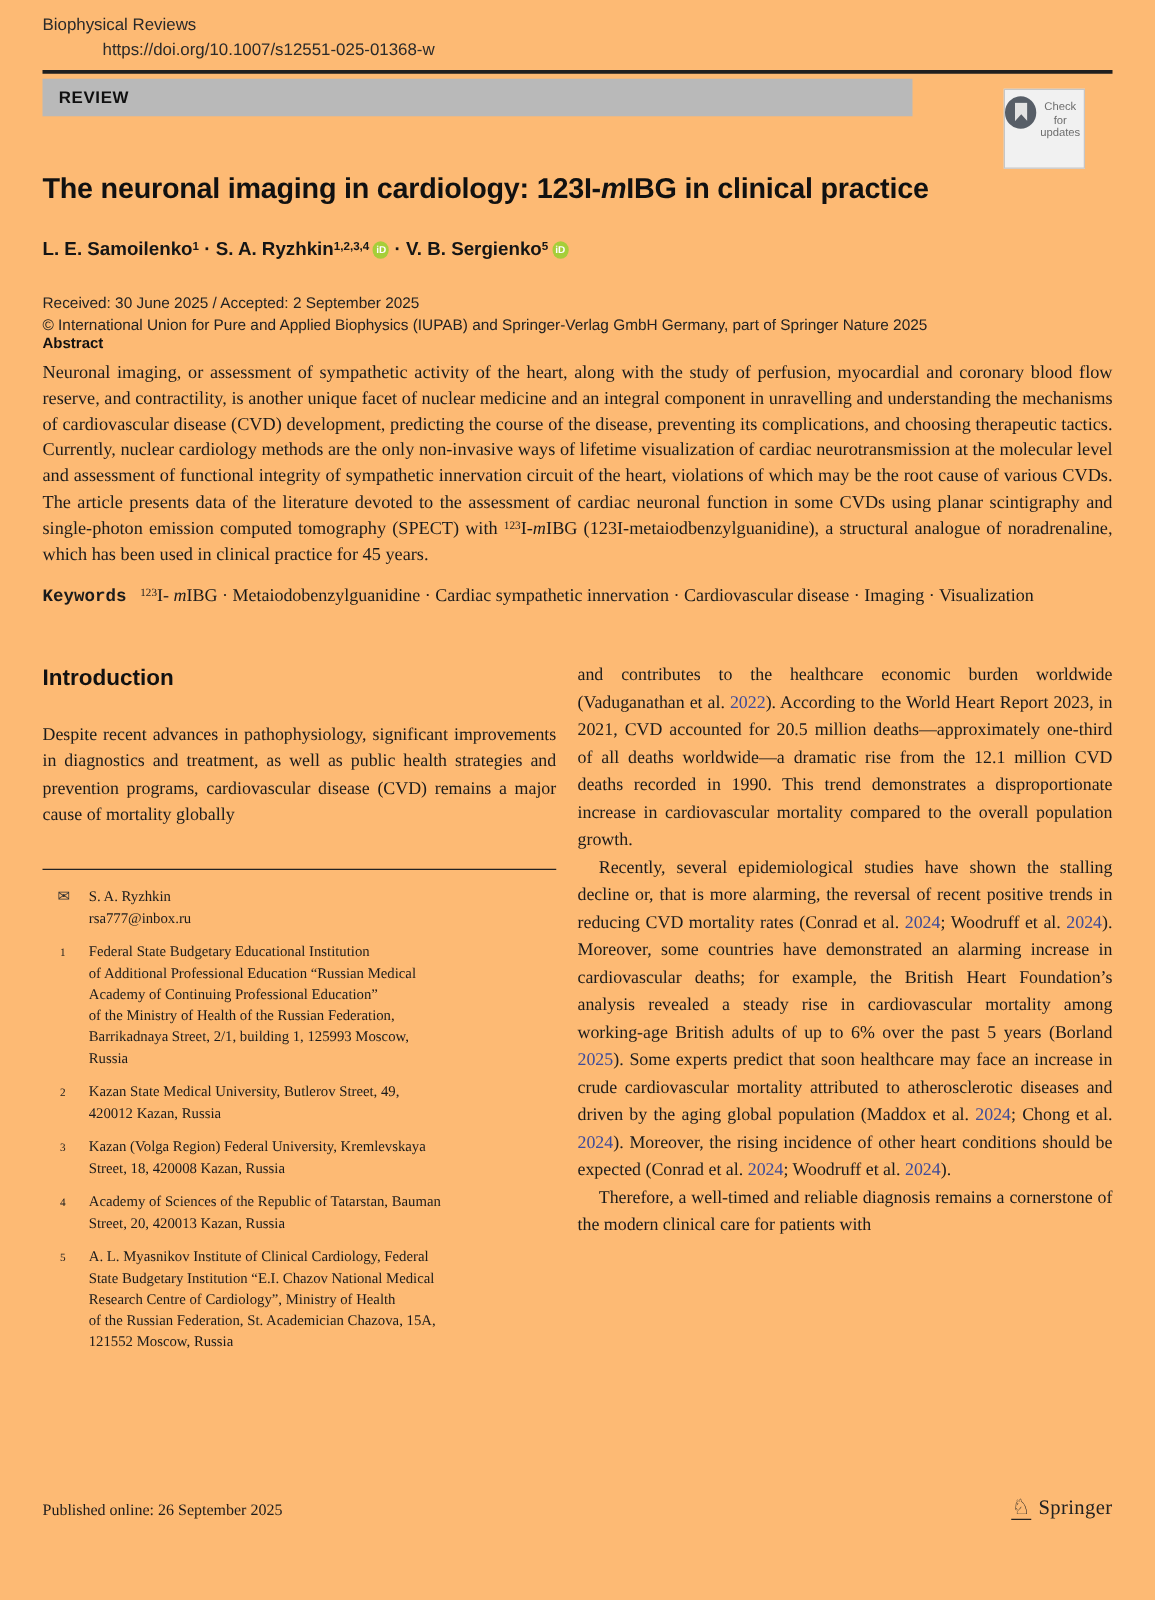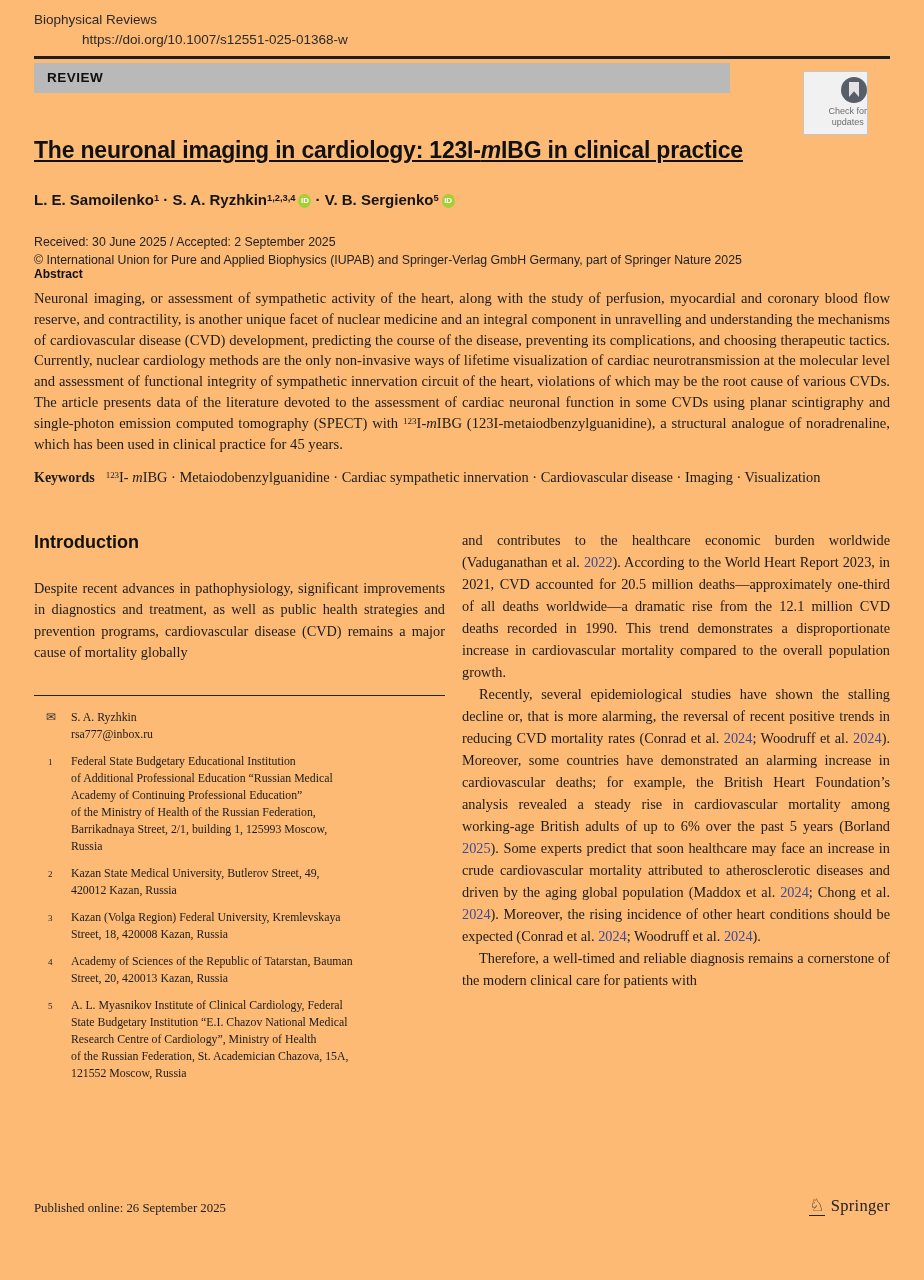"Check for" .check-updates { align-items: flex-end -> flex-start; flex-direction: column -> row }
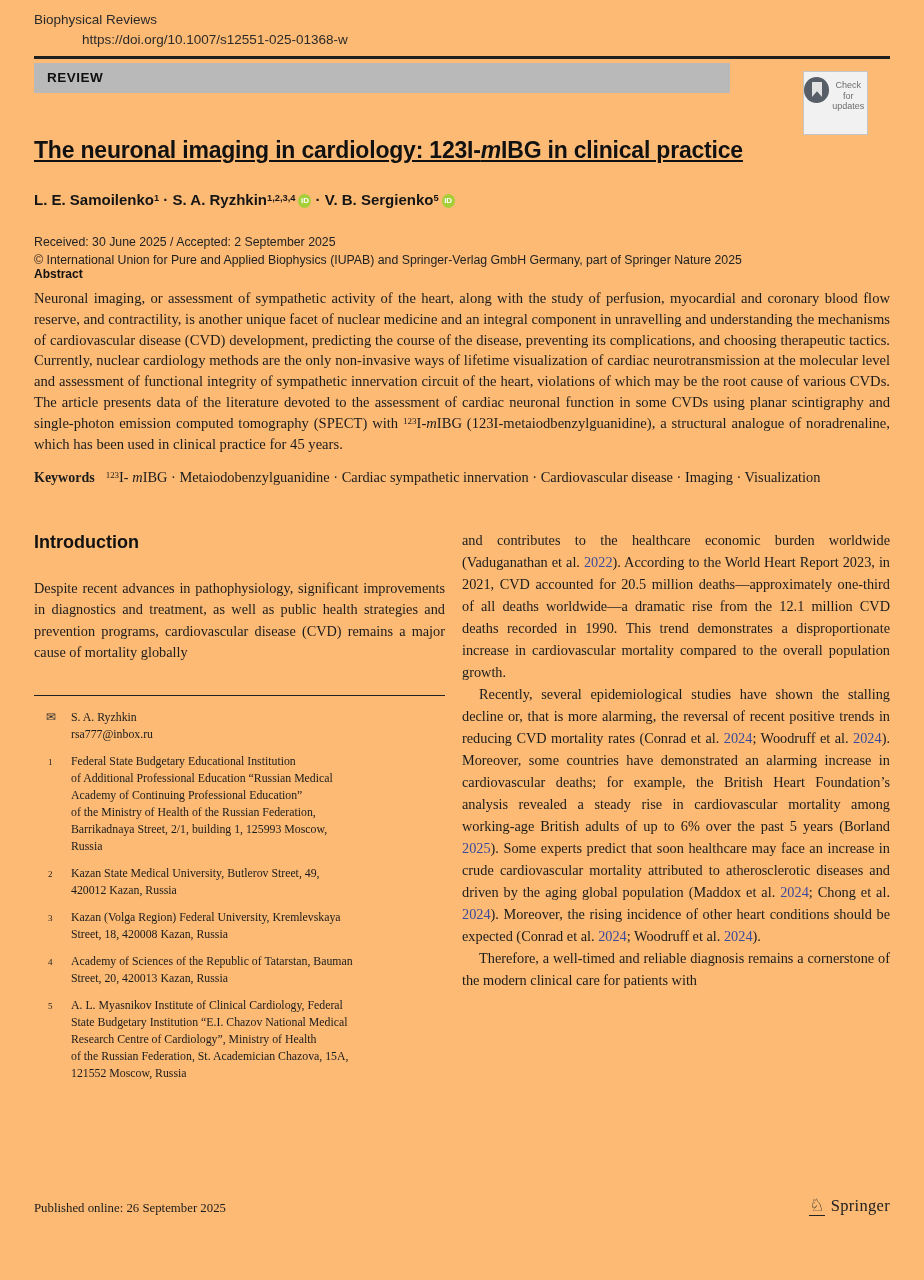"The neuronal imaging in cardiology:" .title { text-decoration: underline -> none }
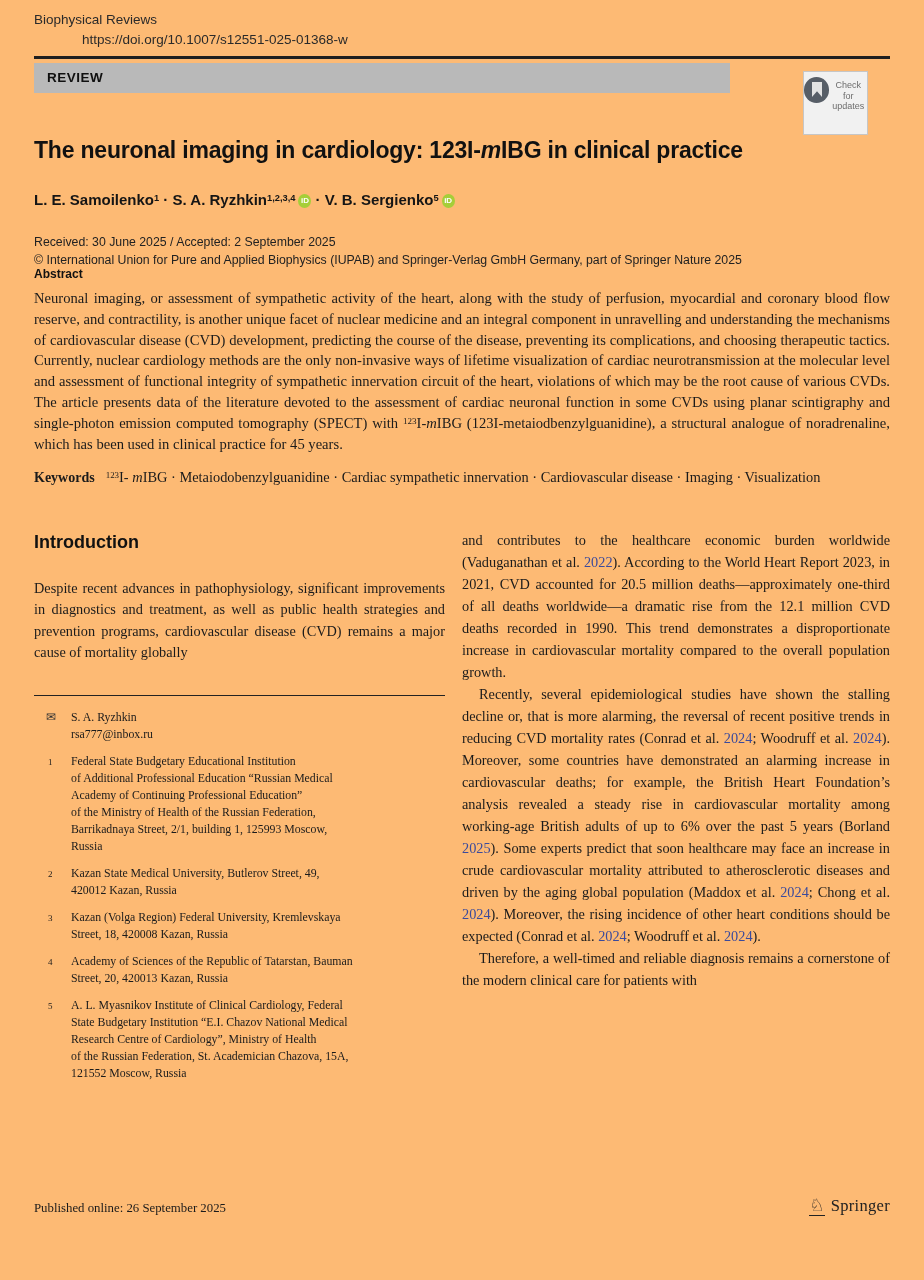"Keywords" .keywords-label { font-family: Liberation Serif, serif -> Liberation Mono, monospace }
